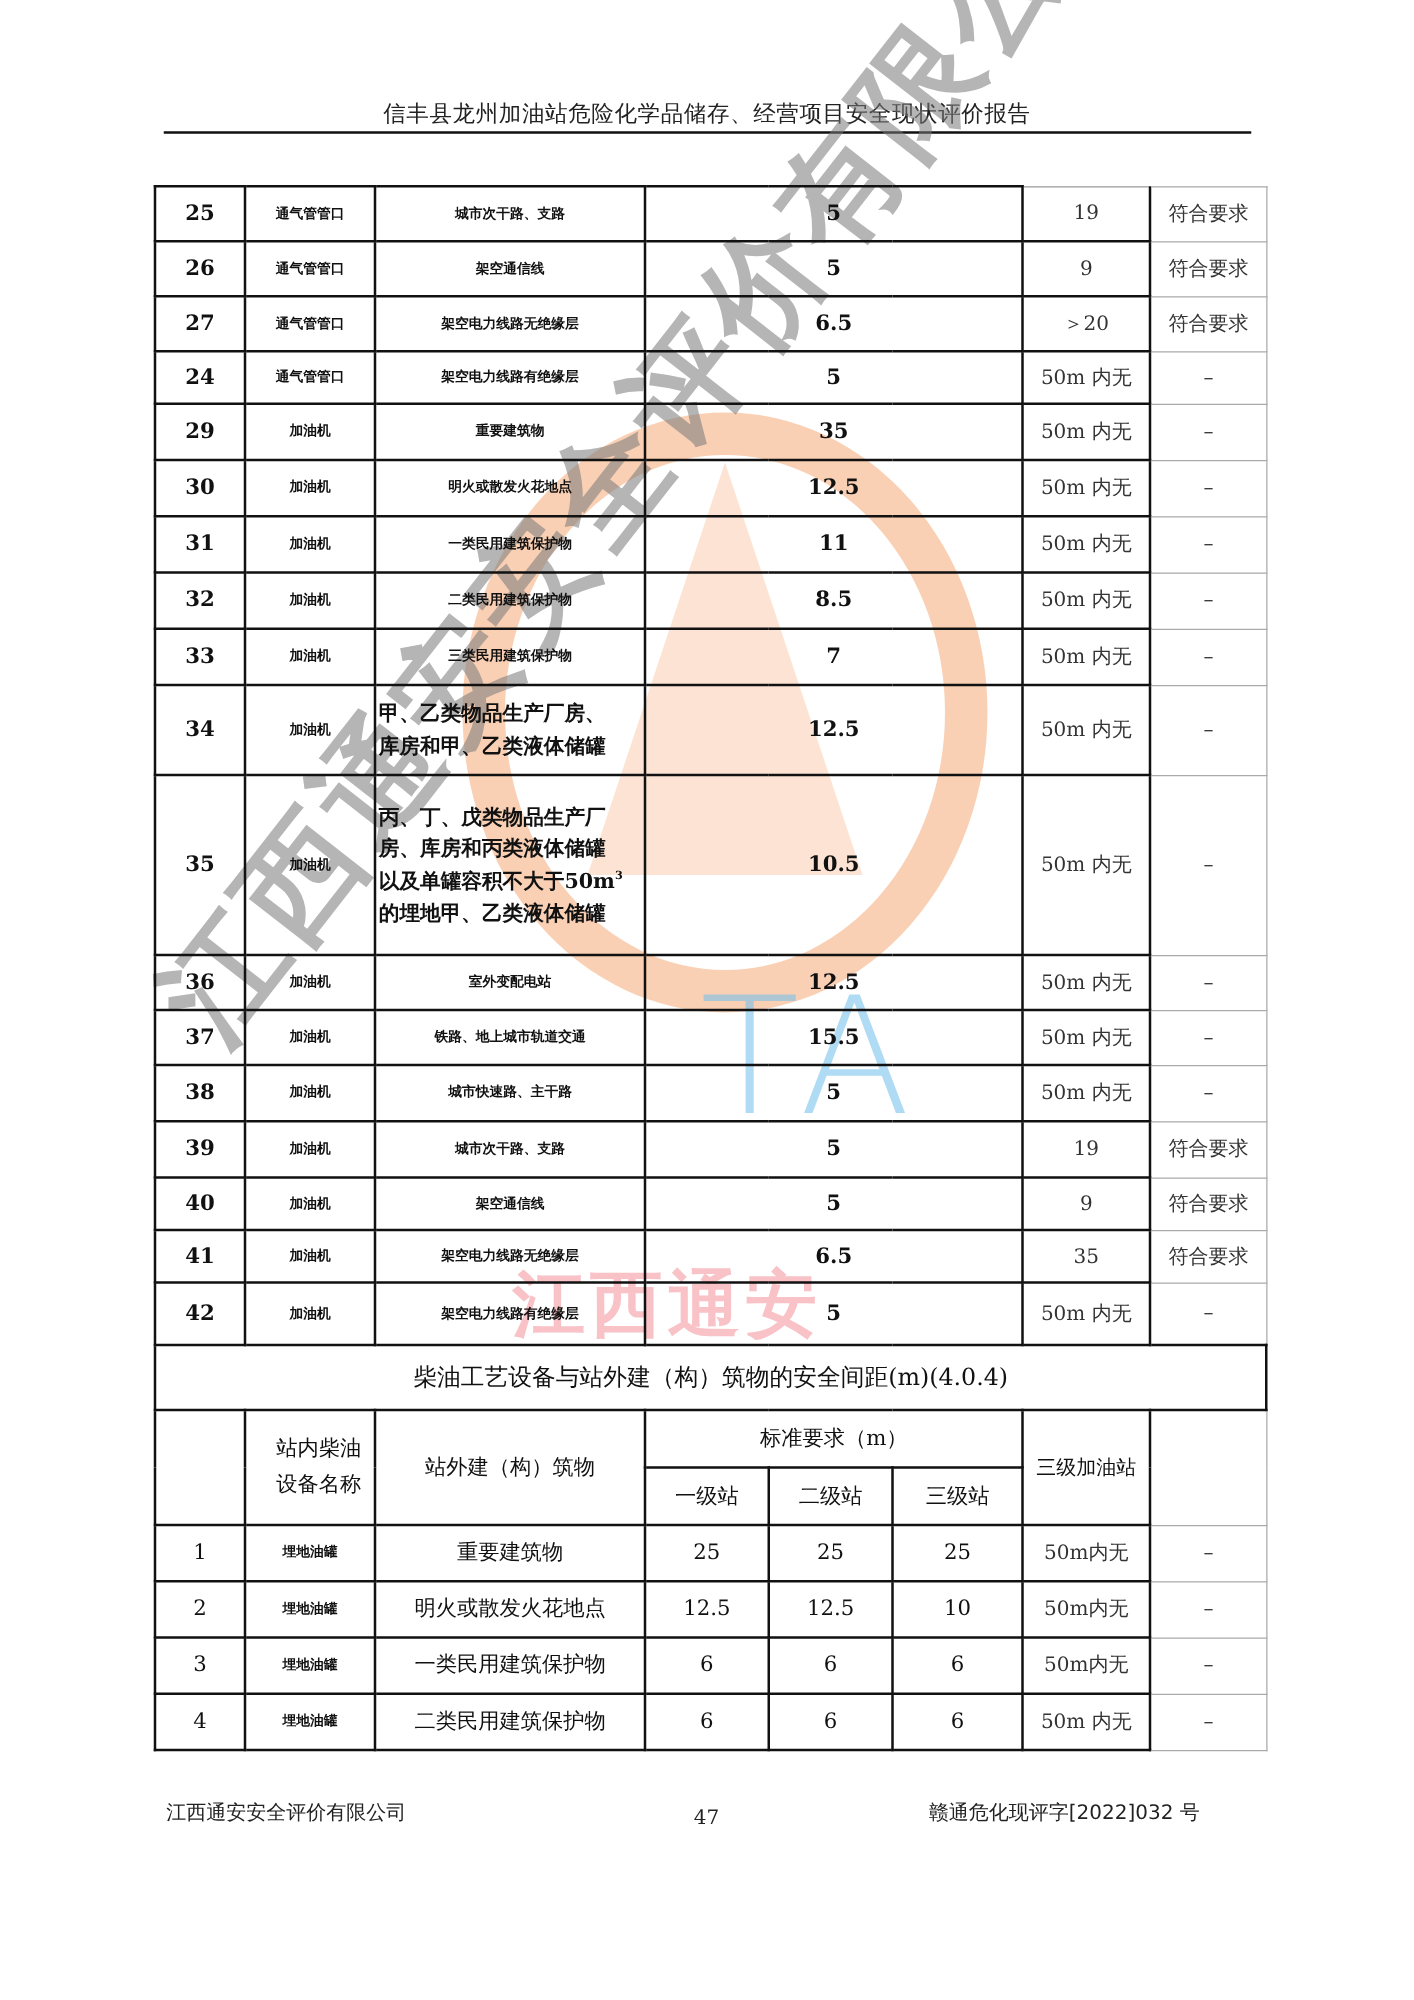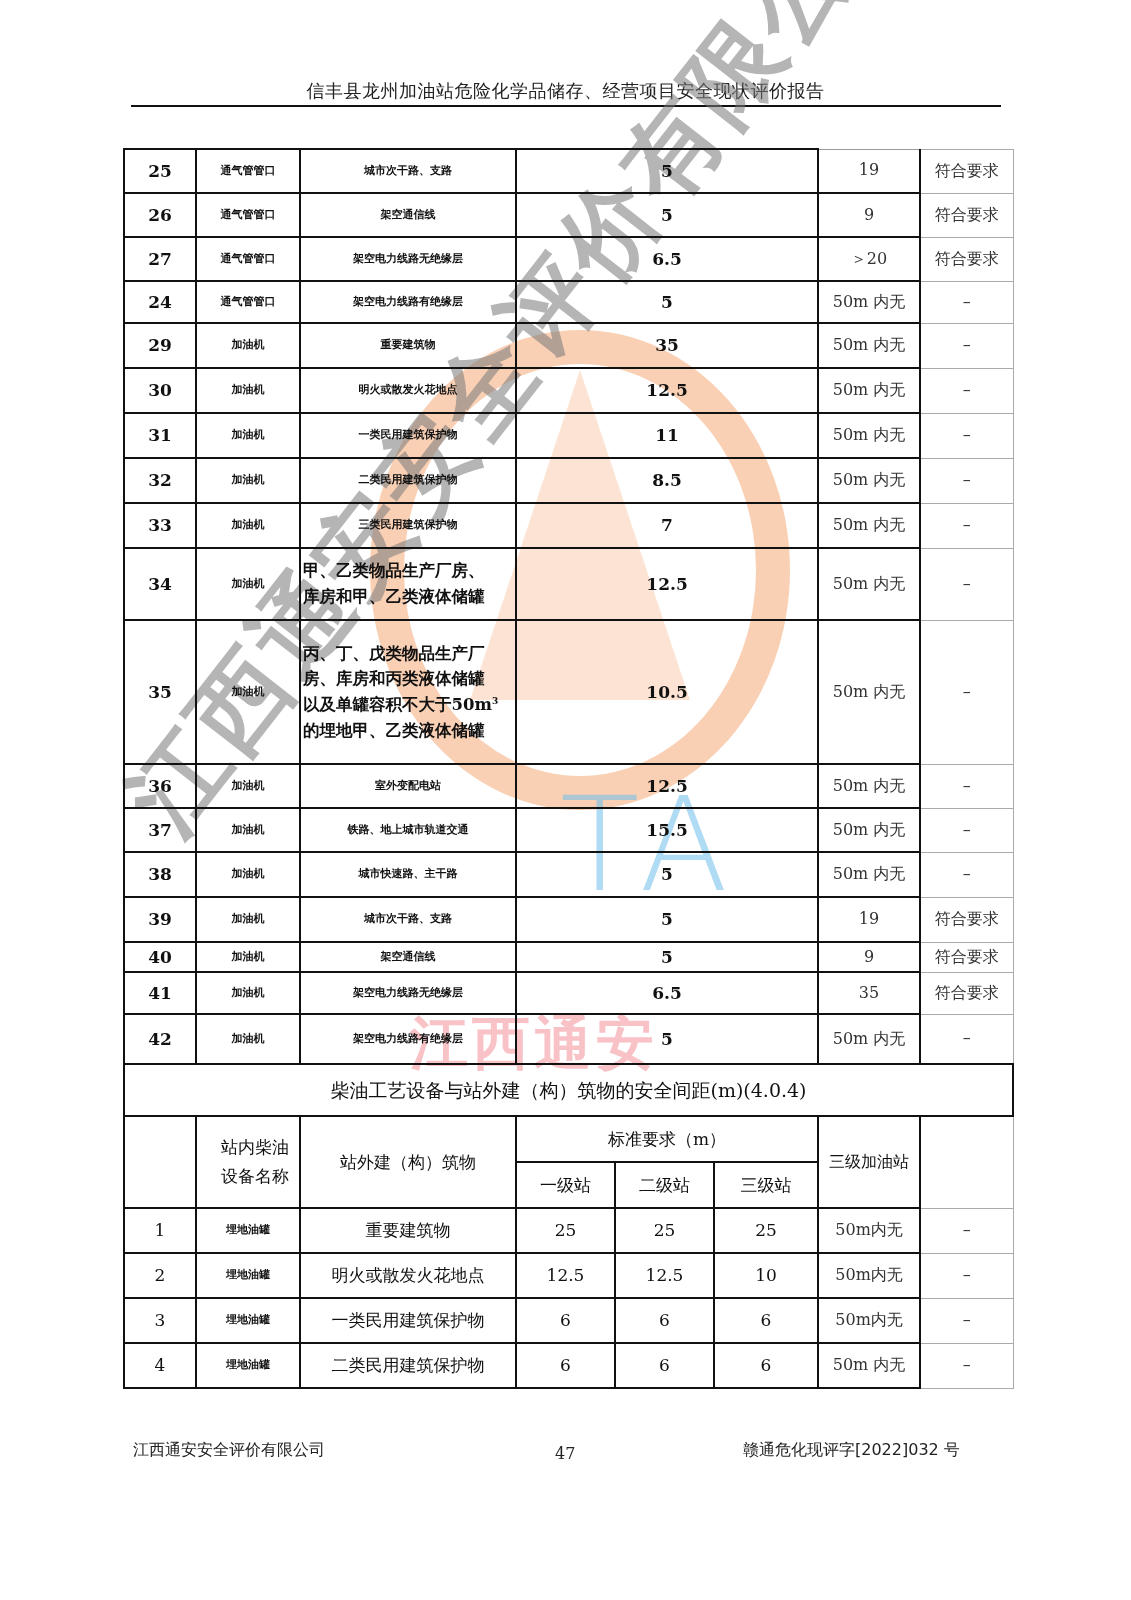"40" tr { height: 30px -> 42px }
